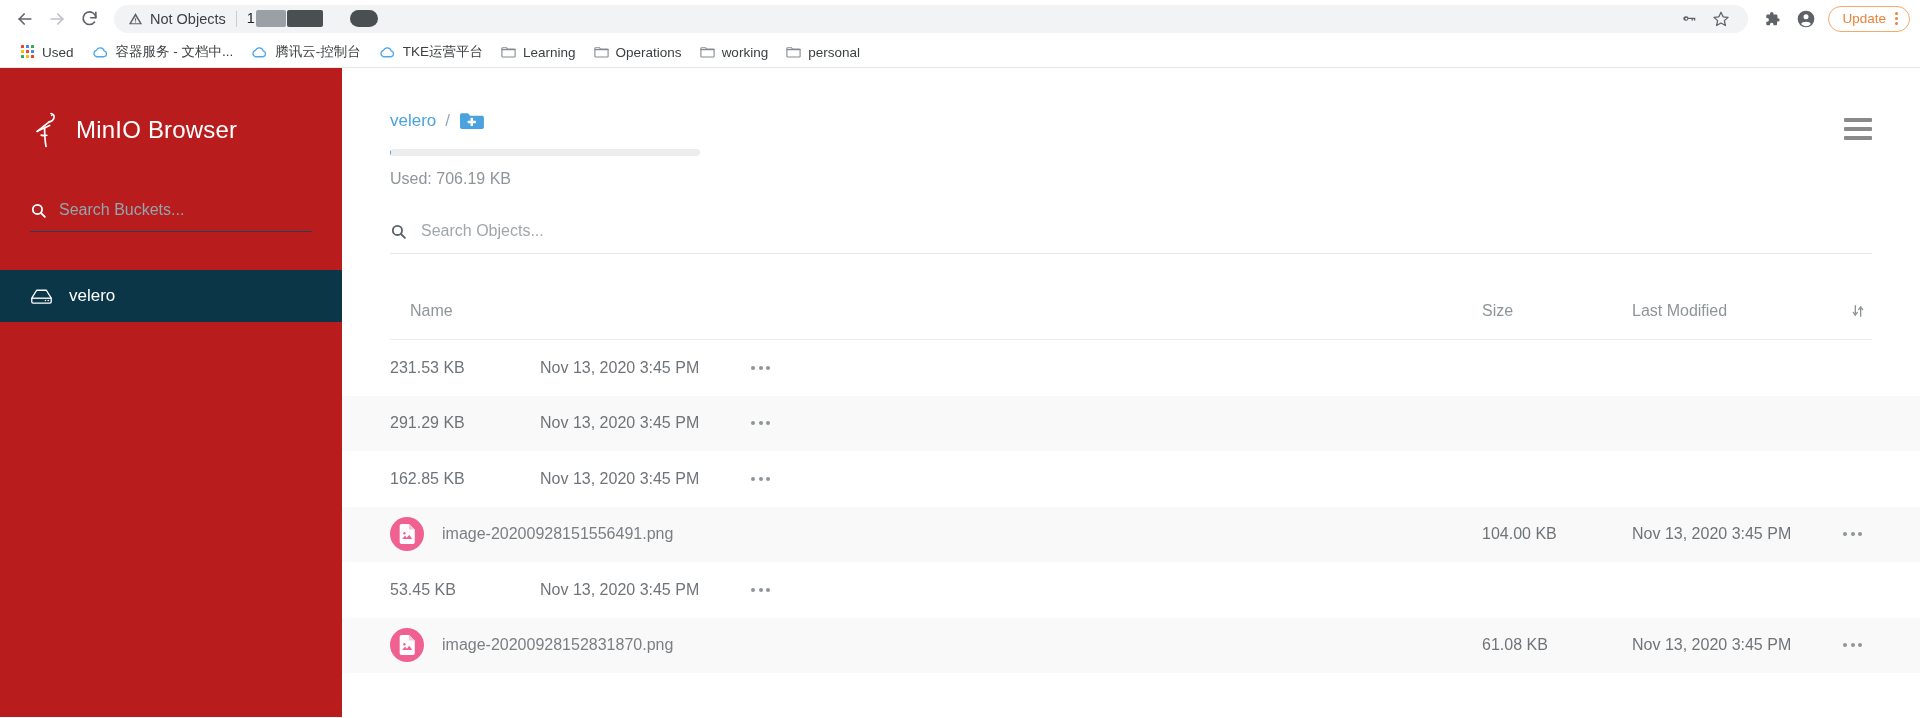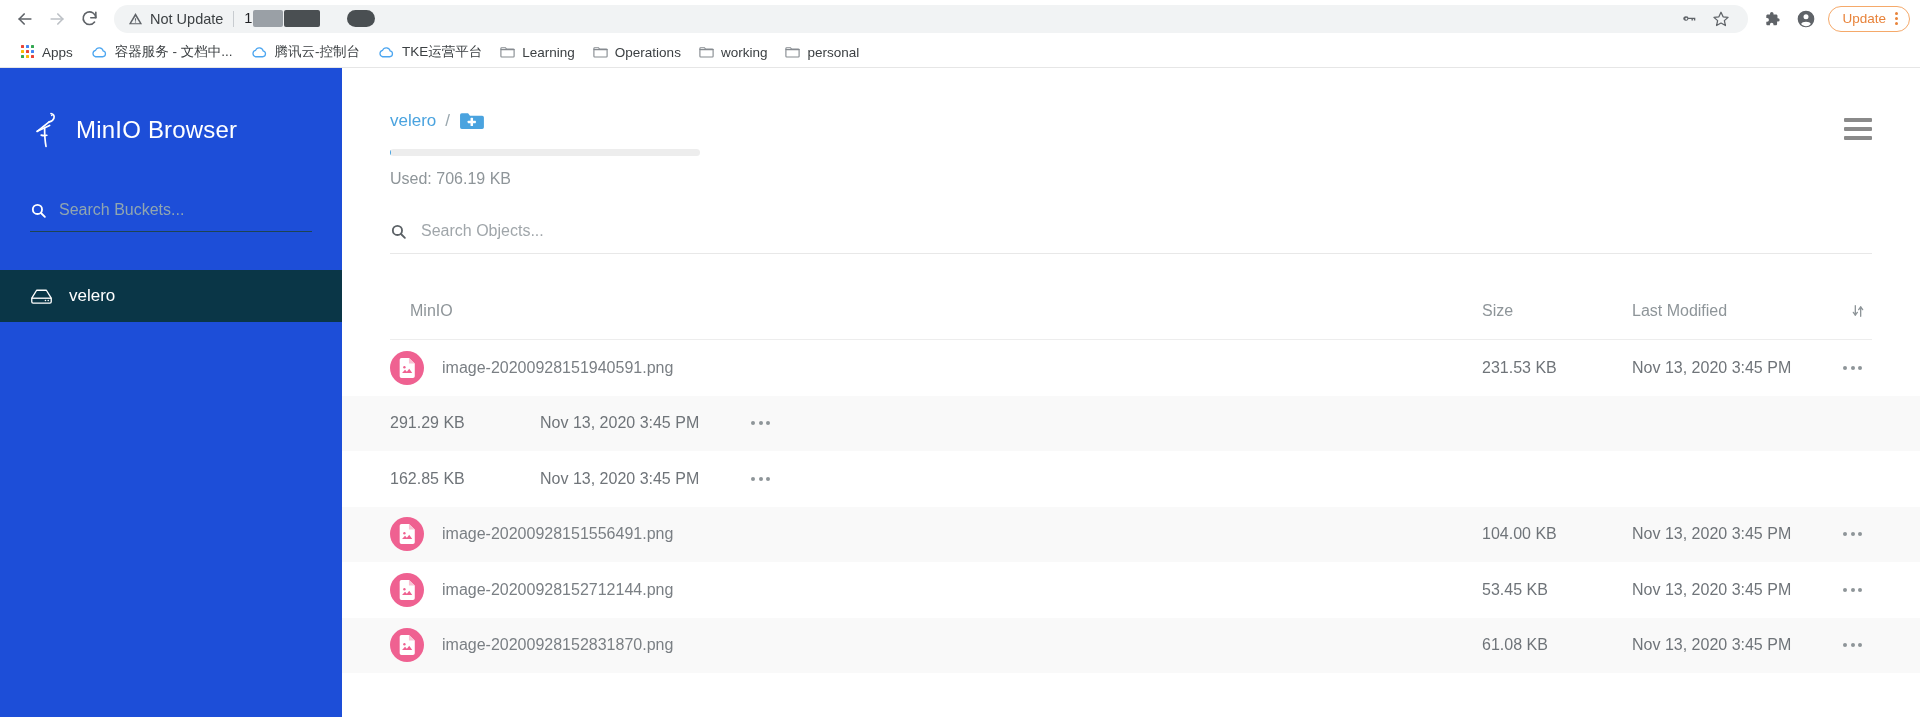"Not Update" span.not-secure-text { text: Update -> Objects }
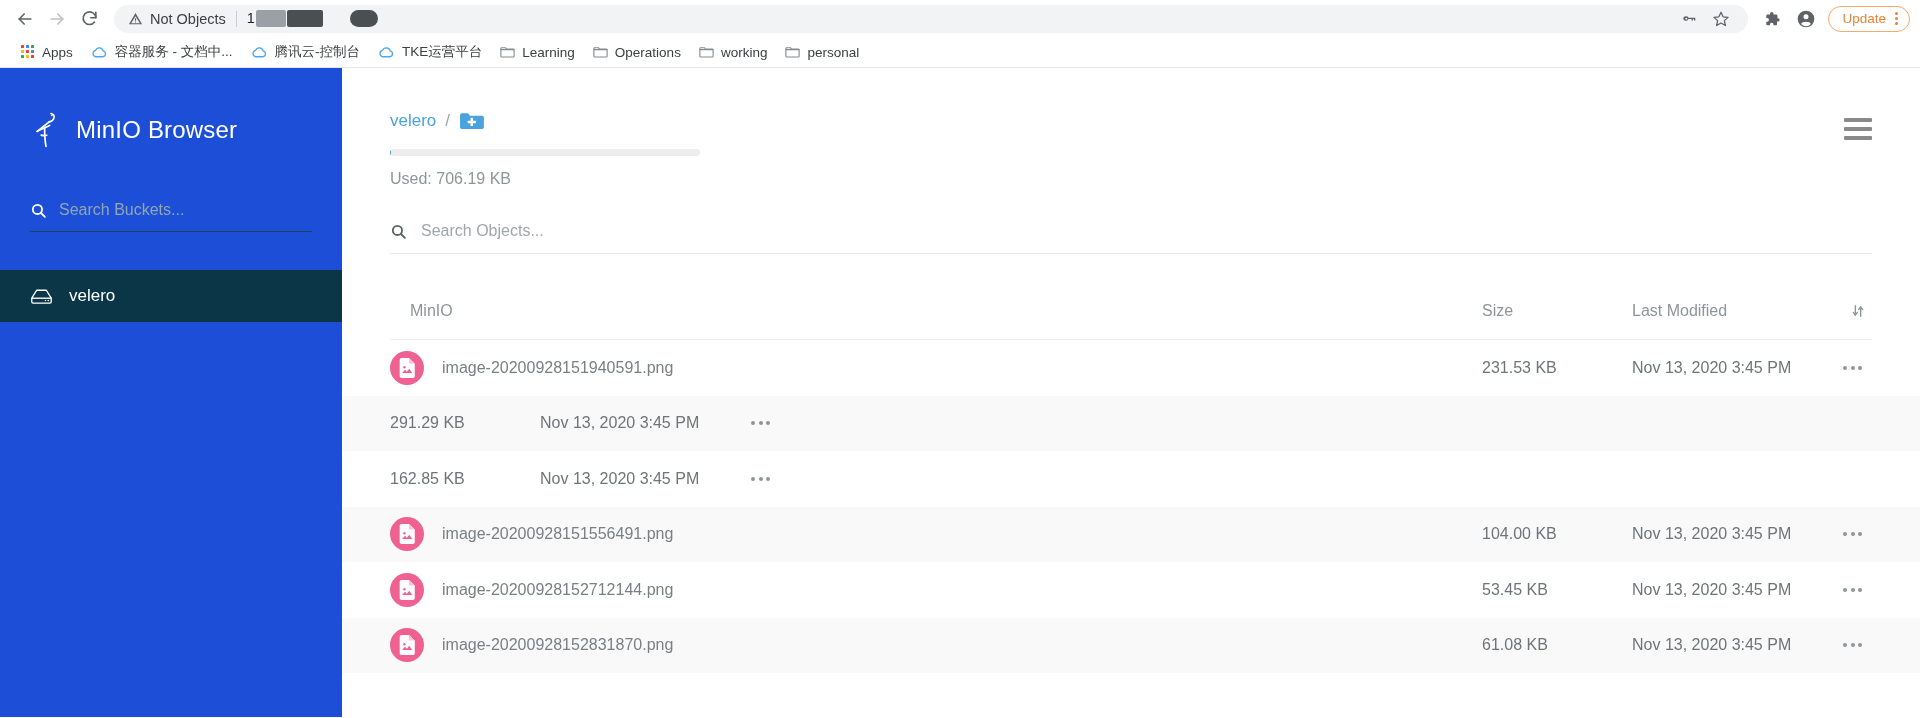"Apps" span.bm-label { text: Apps -> Used }
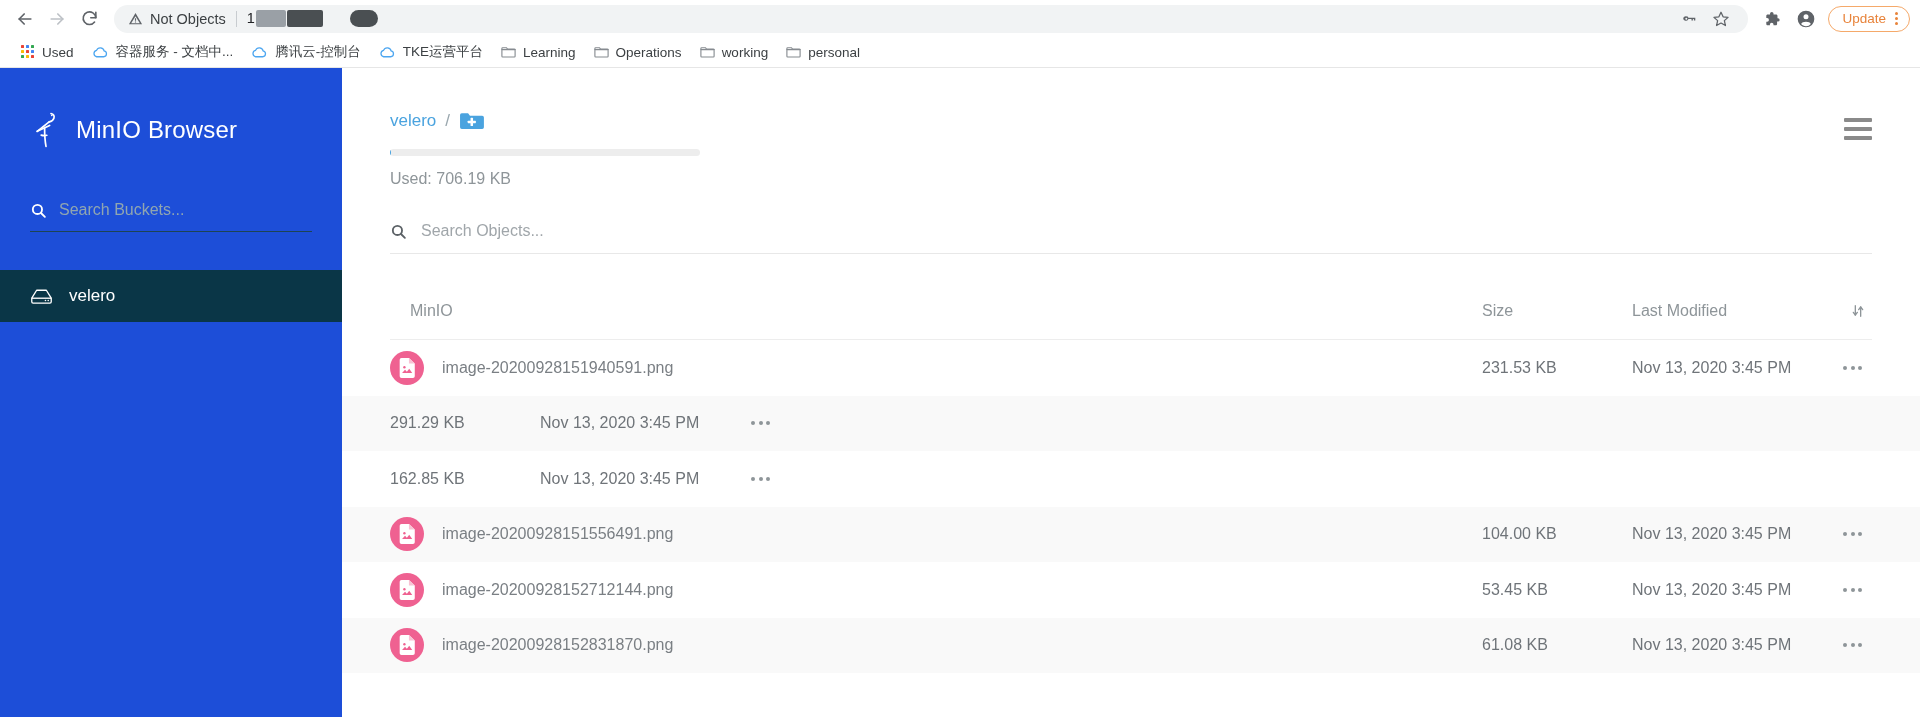"MinIO Browser" .sidebar { background: #1d4ed8 -> #b91c1c }
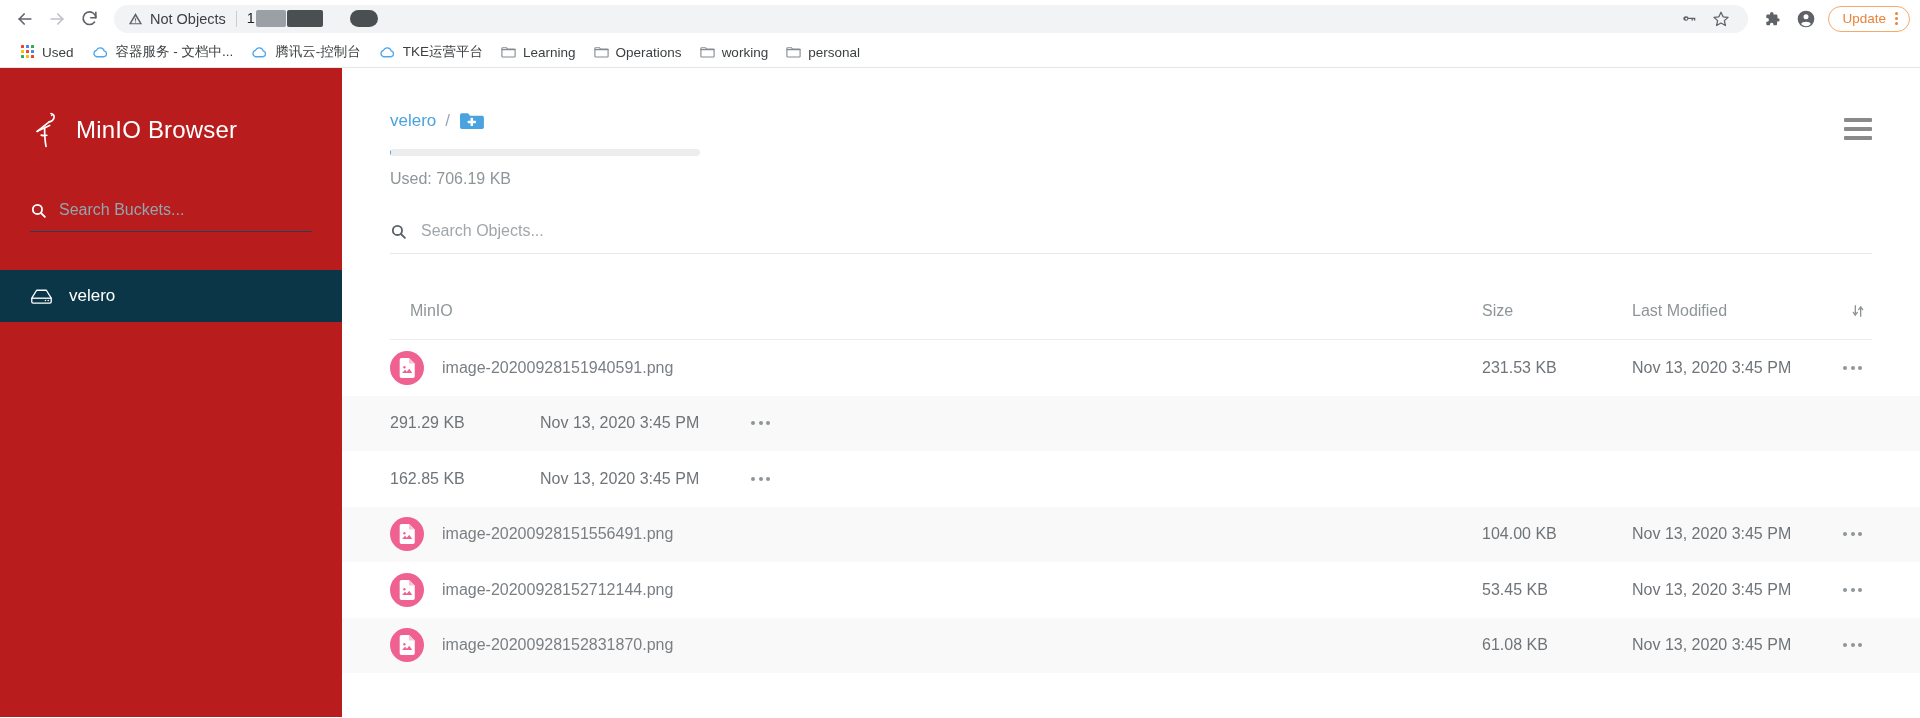"MinIO" div.col-name { text: MinIO -> Name }
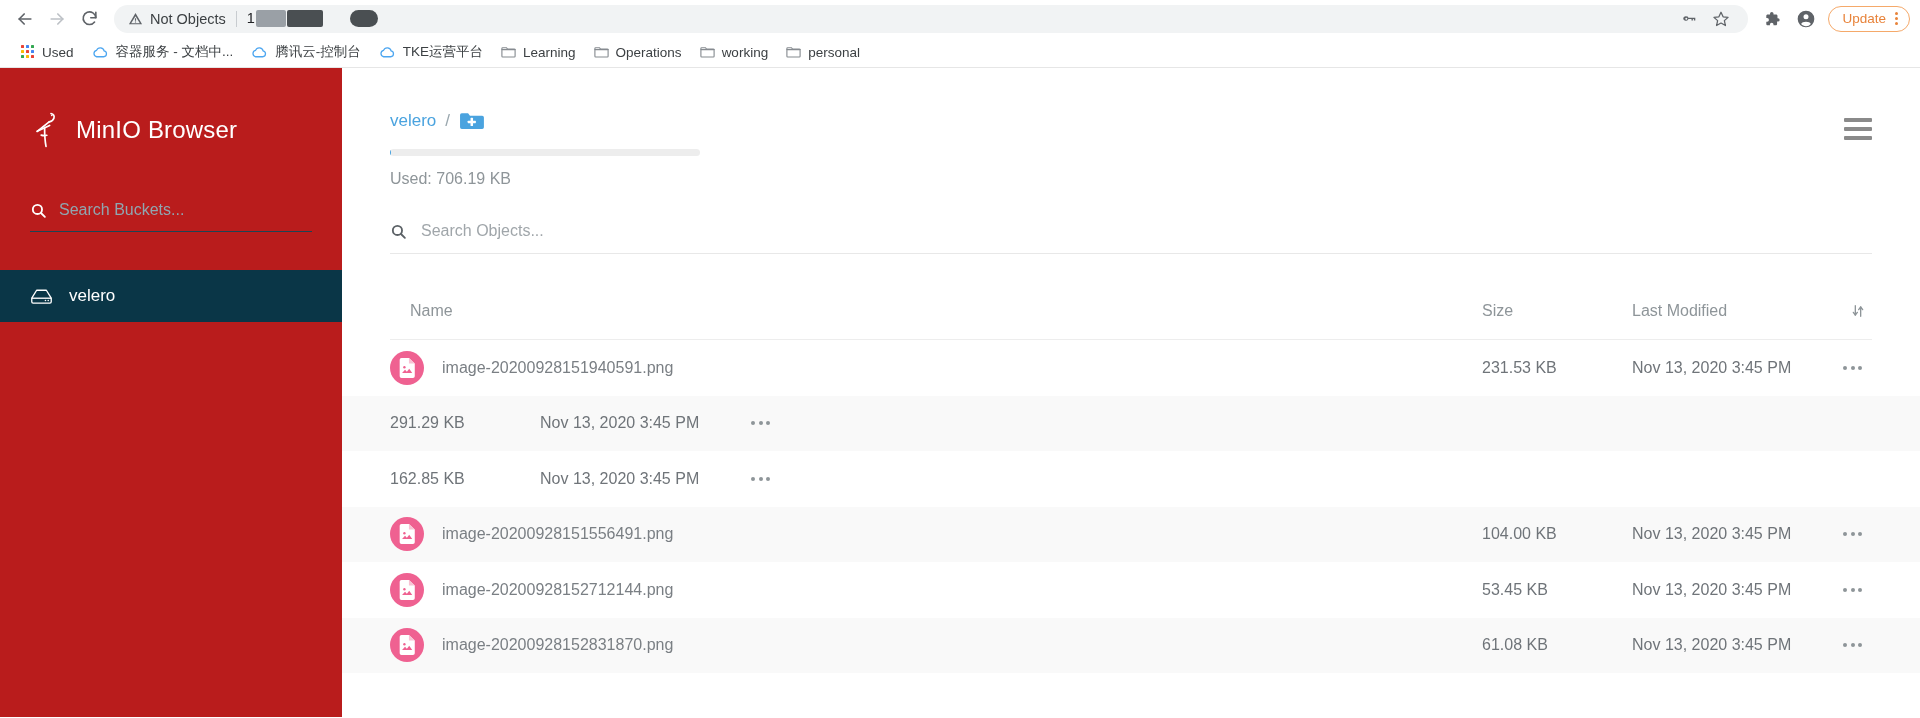"image-20200928151940591.png" div.col-name { html: <div> <span> <svg> <path></path> <path></path> <circle></circle> <path></path> </svg> </span> <span>image-20200928151940591.png</span> </div> -> none }
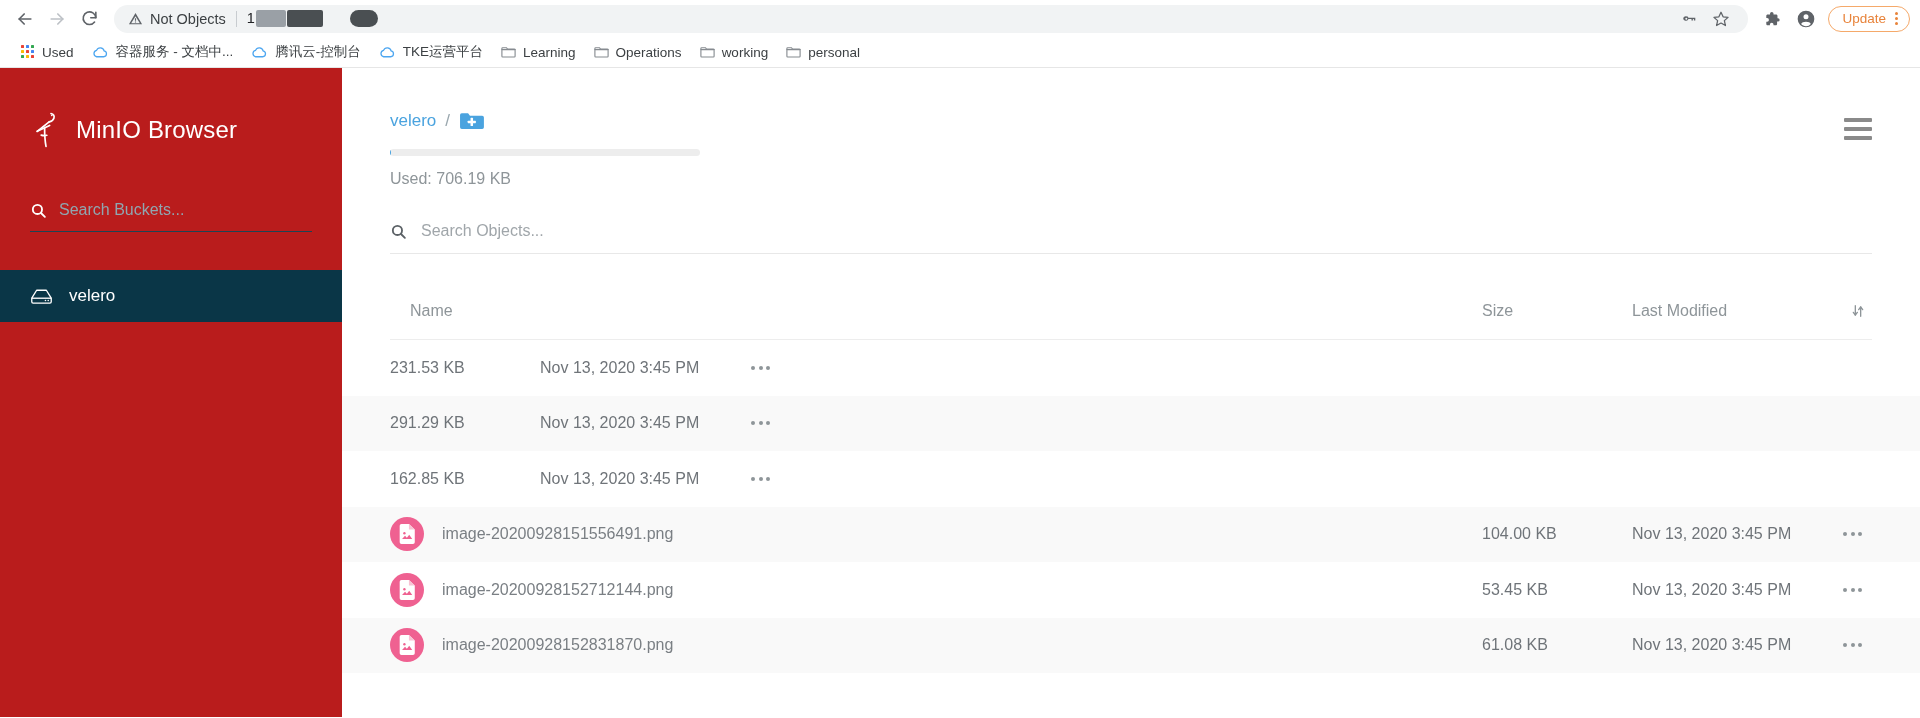"image-20200928152712144.png" div.col-name { html: <div> <span> <svg> <path></path> <path></path> <circle></circle> <path></path> </svg> </span> <span>image-20200928152712144.png</span> </div> -> none }
